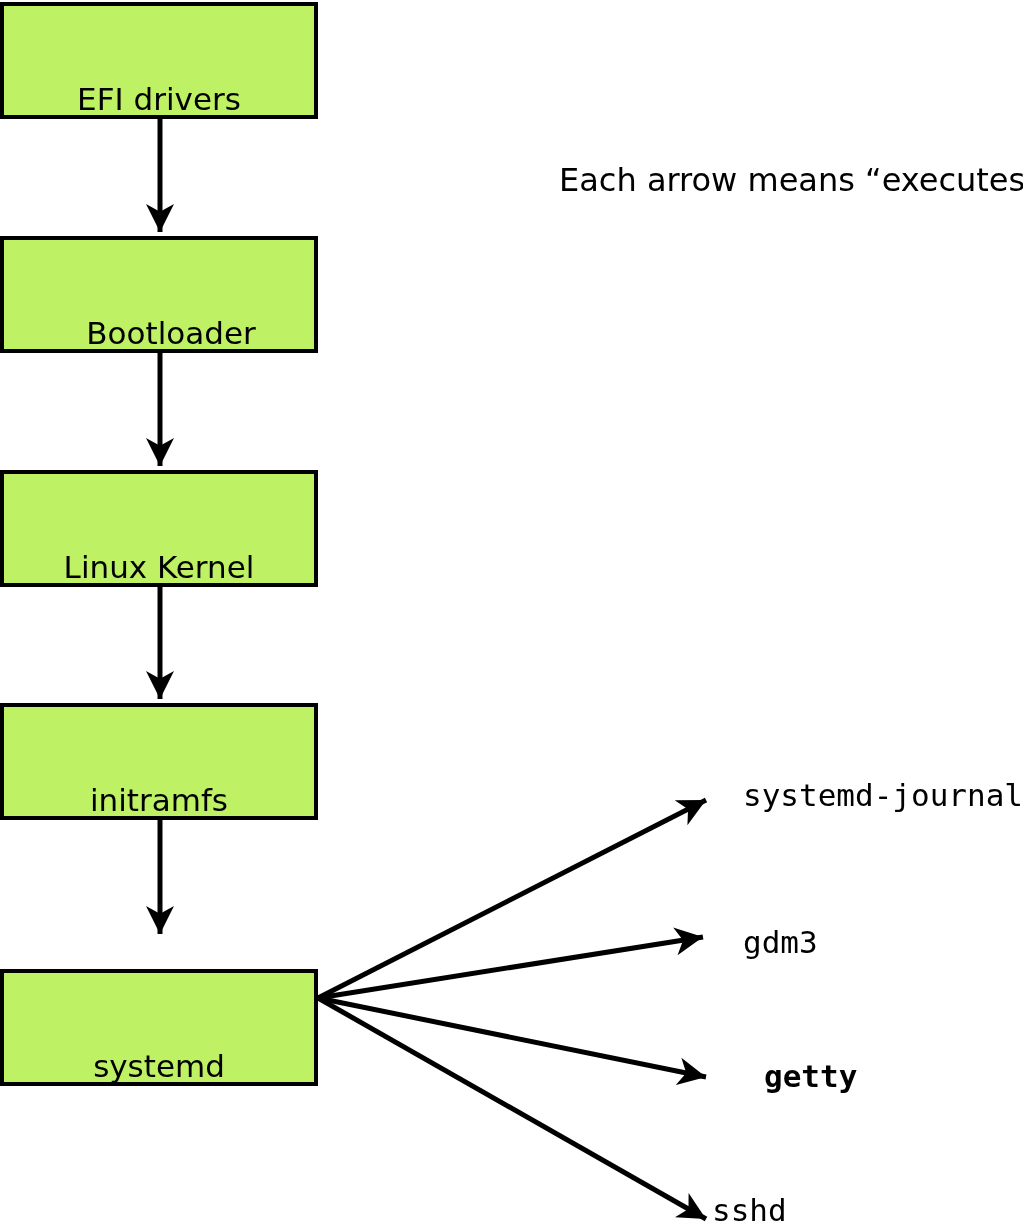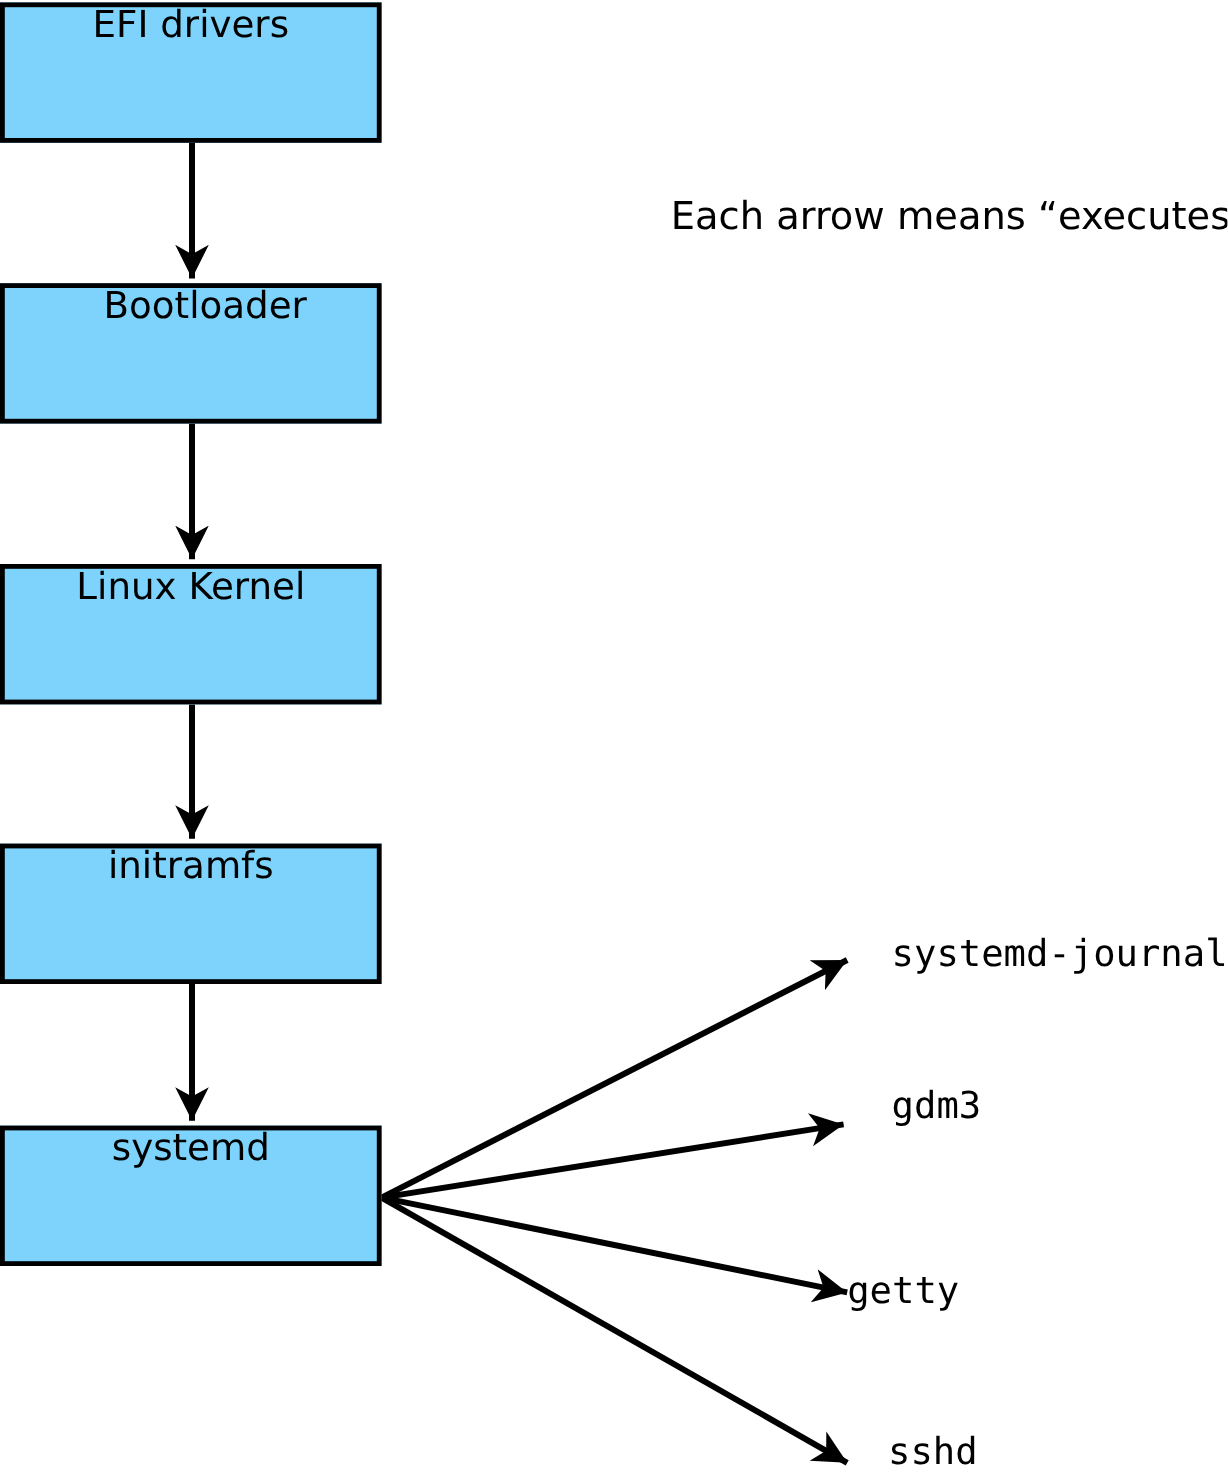"EFI drivers" .node { align-items: flex-start -> flex-end; background: #7dd3fc -> #bef264 }
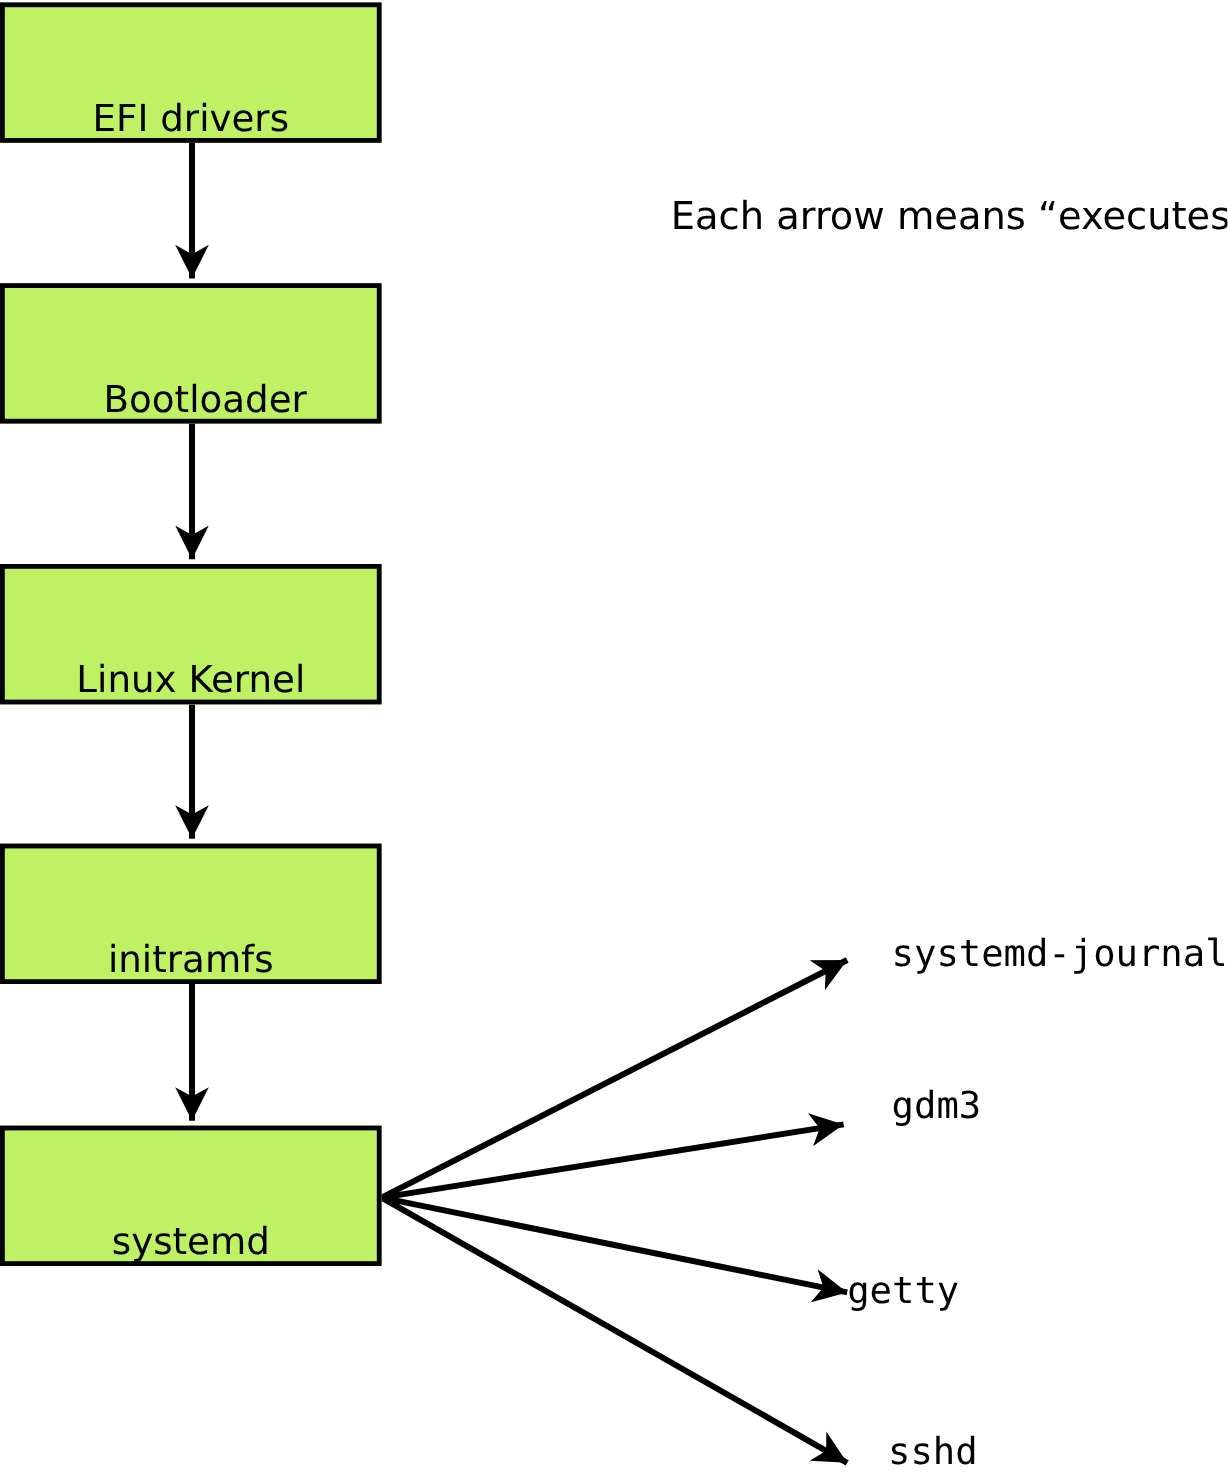"gdm3" .proc-gdm3 { top: 904px -> 924px }
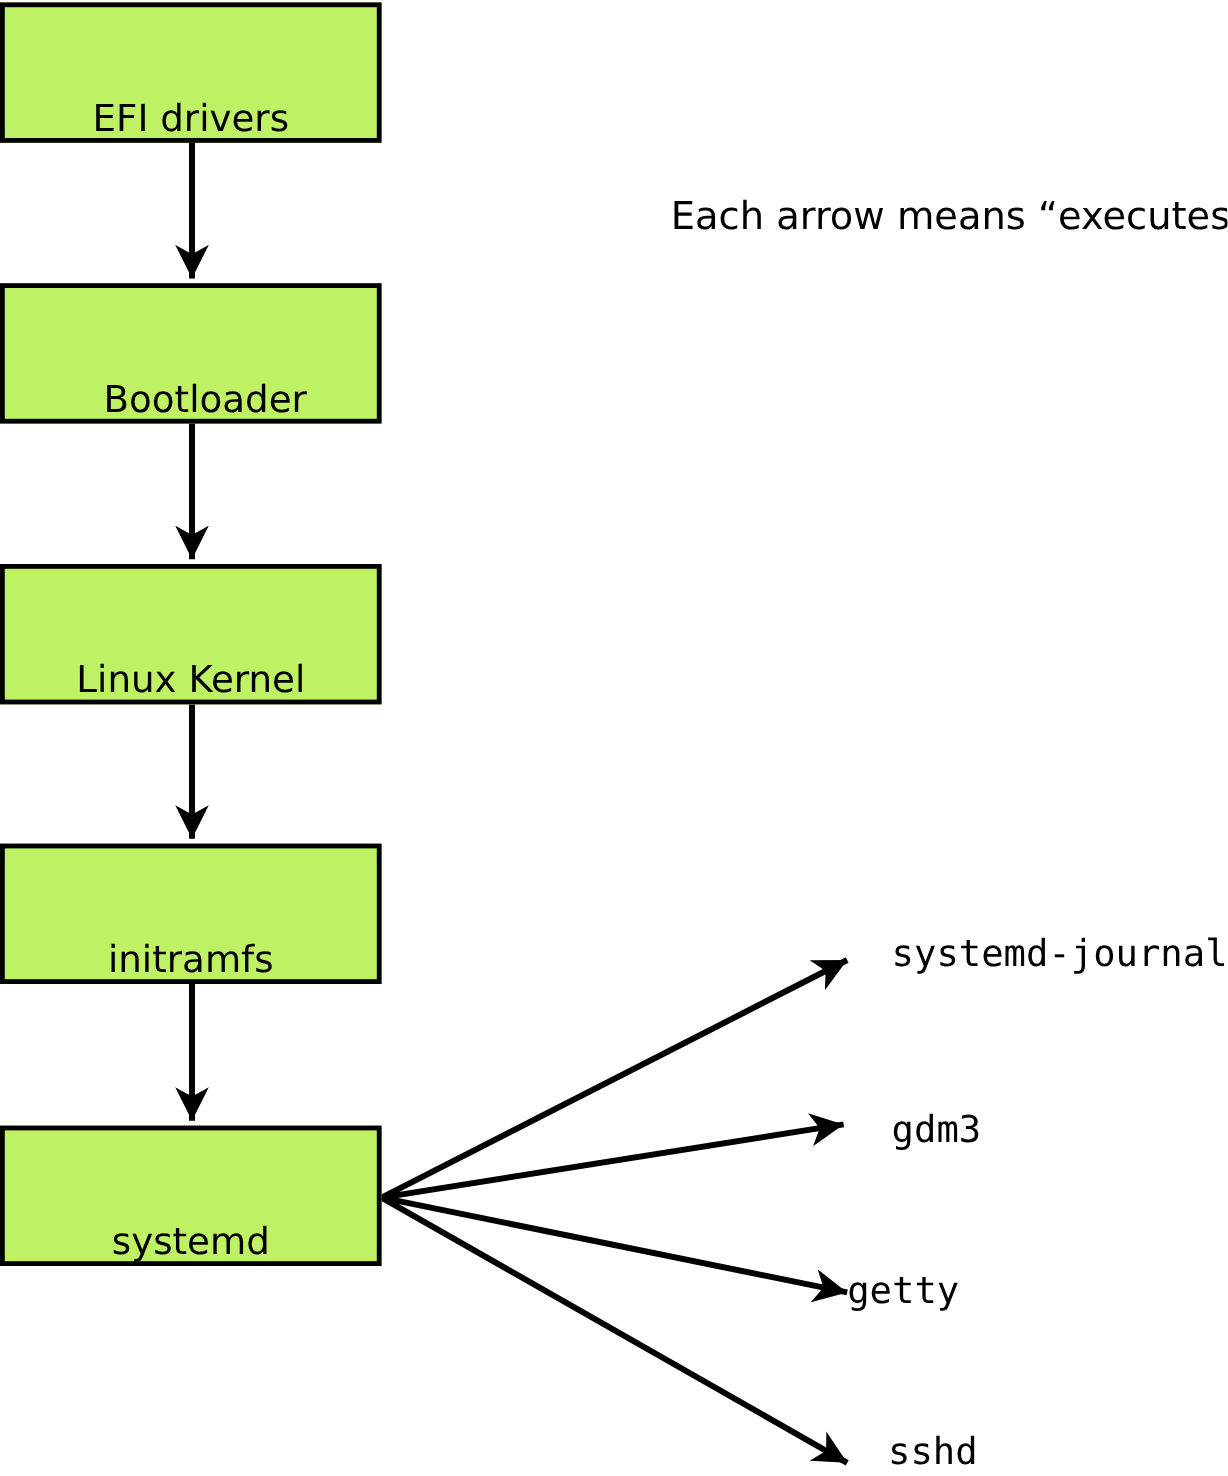"systemd" .node-systemd { top: 938px -> 969px }
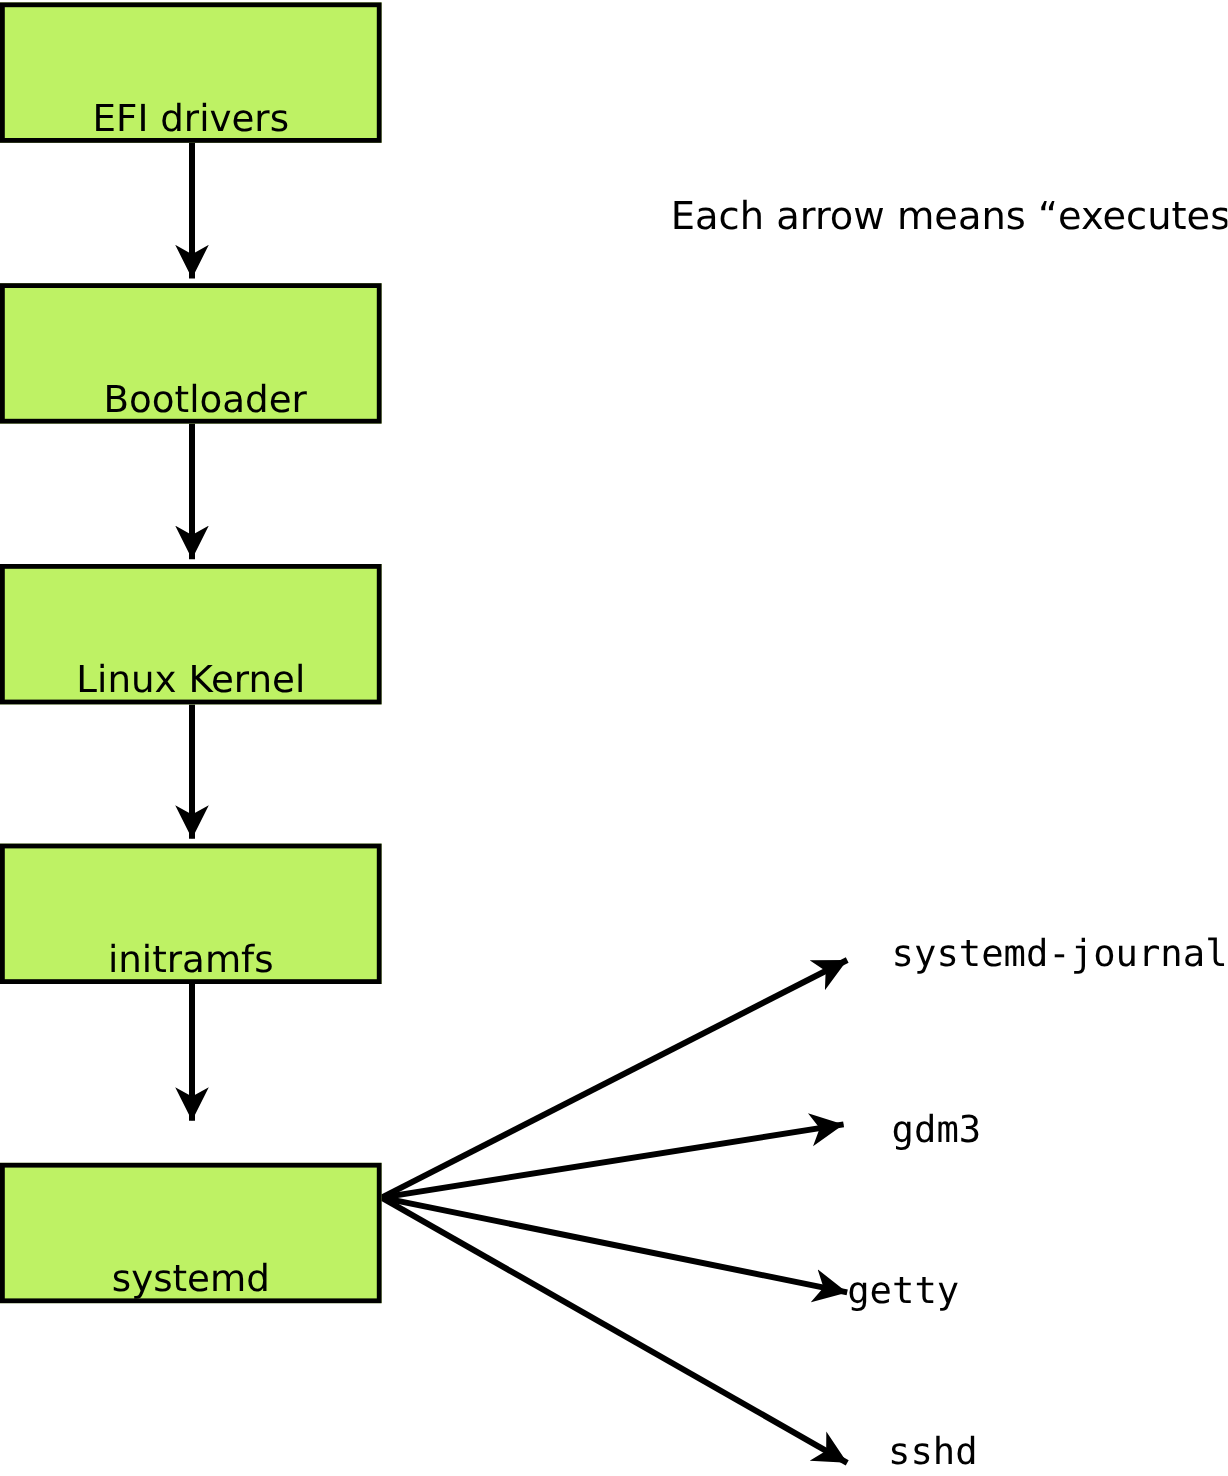"getty" .proc-getty { font-weight: none -> bold; left: 686px -> 744px }
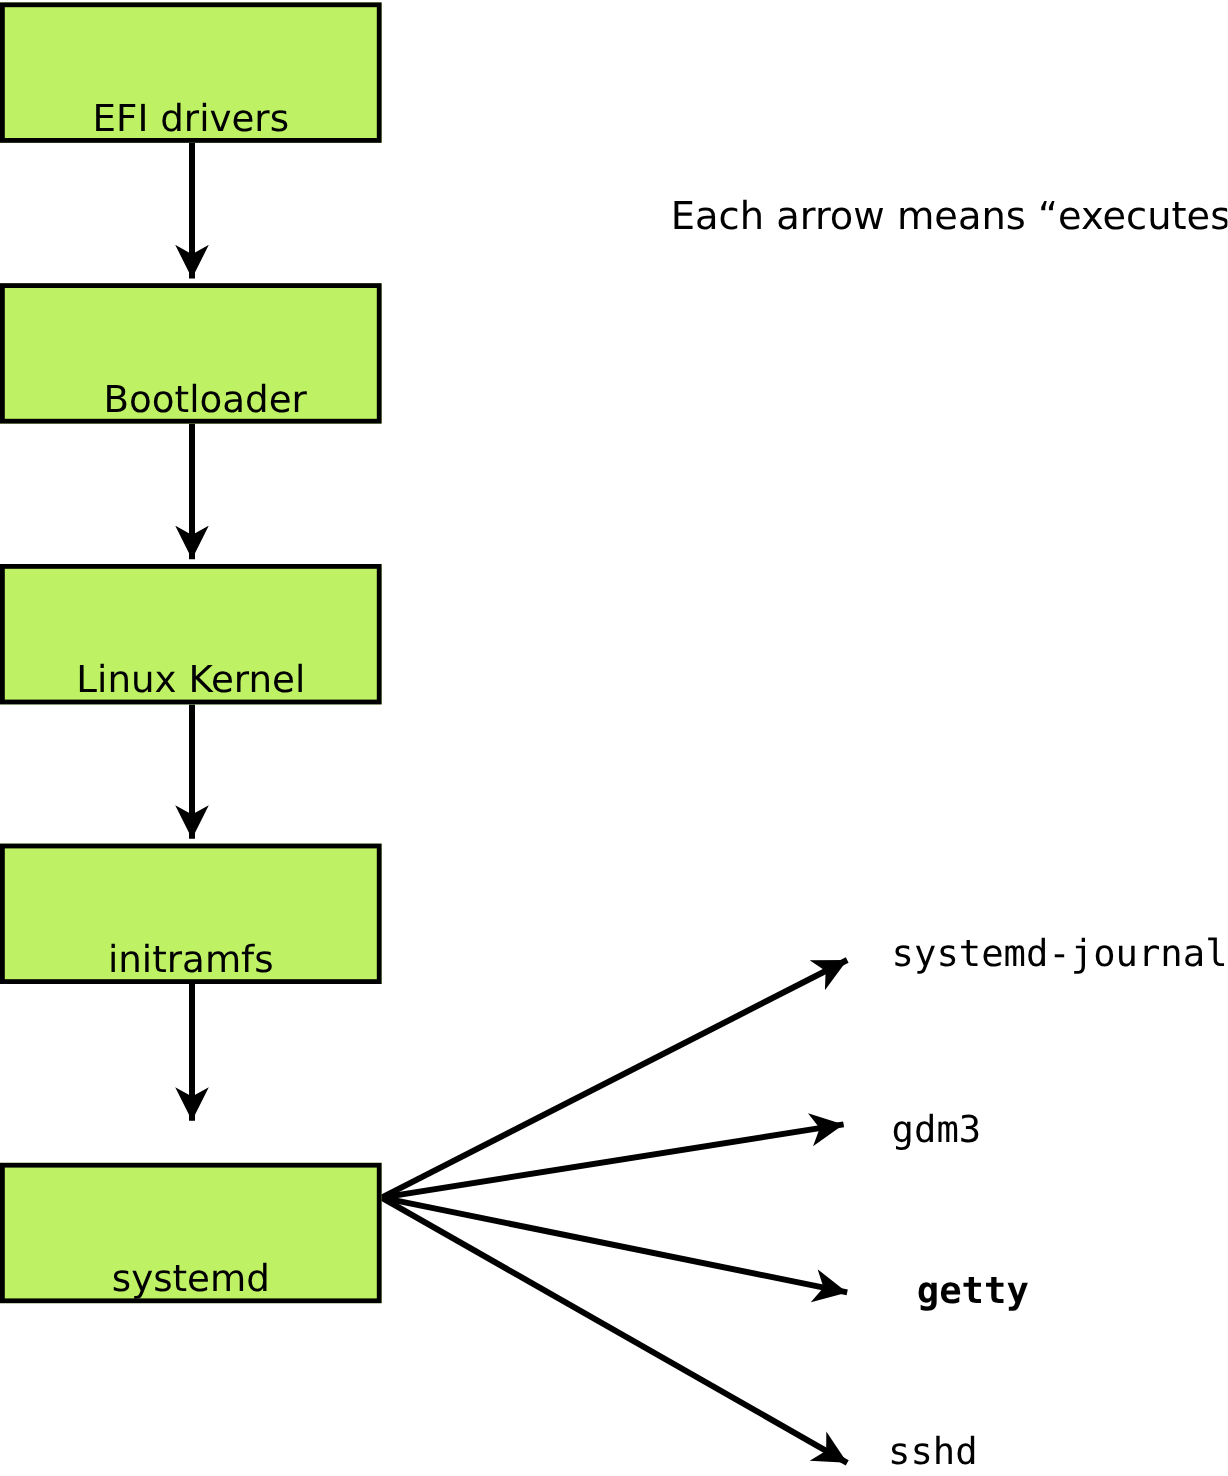"sshd" .proc-sshd { left: 720px -> 692px }
